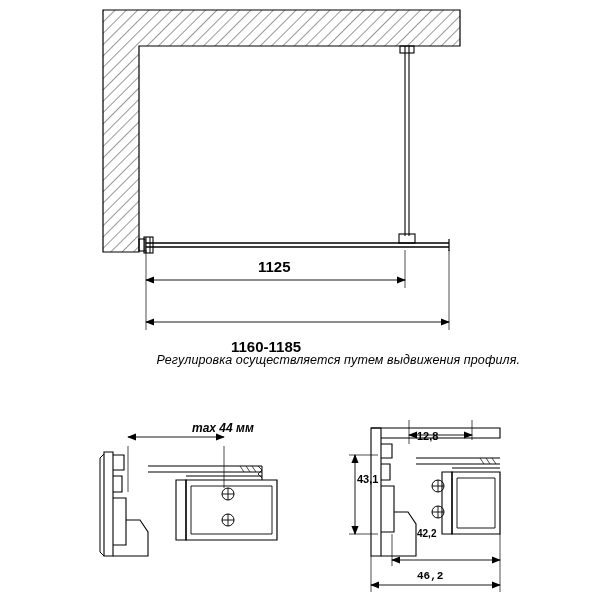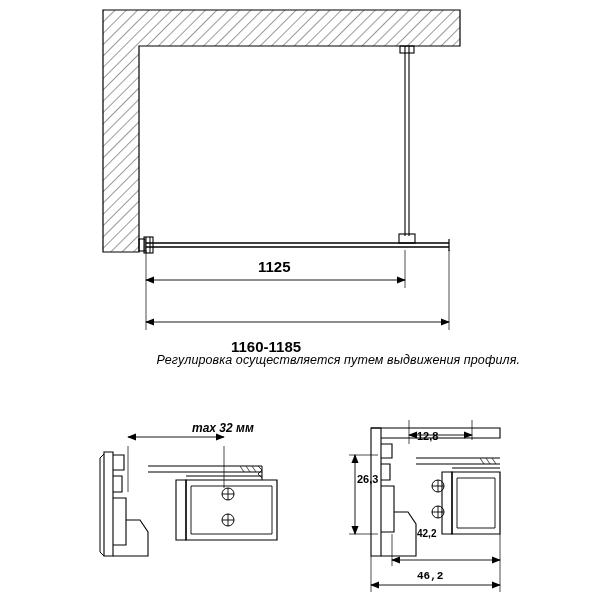"max 32 мм" div.dimlabel { text: 32 -> 44 }
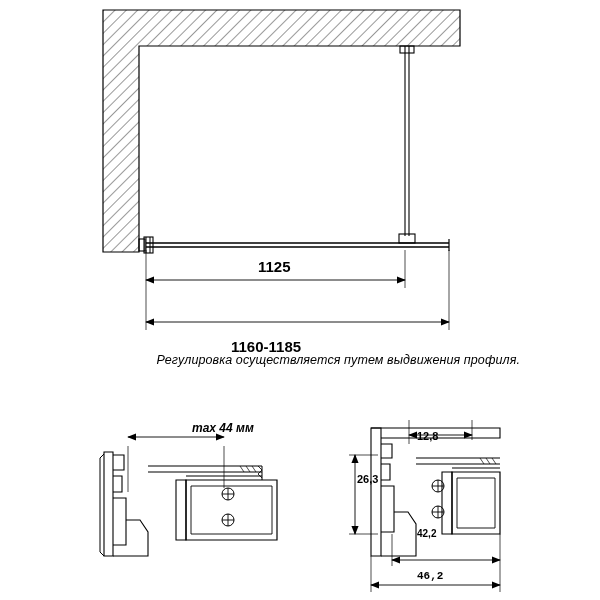"26,3" div.dimlabel { text: 26,3 -> 43,1 }
